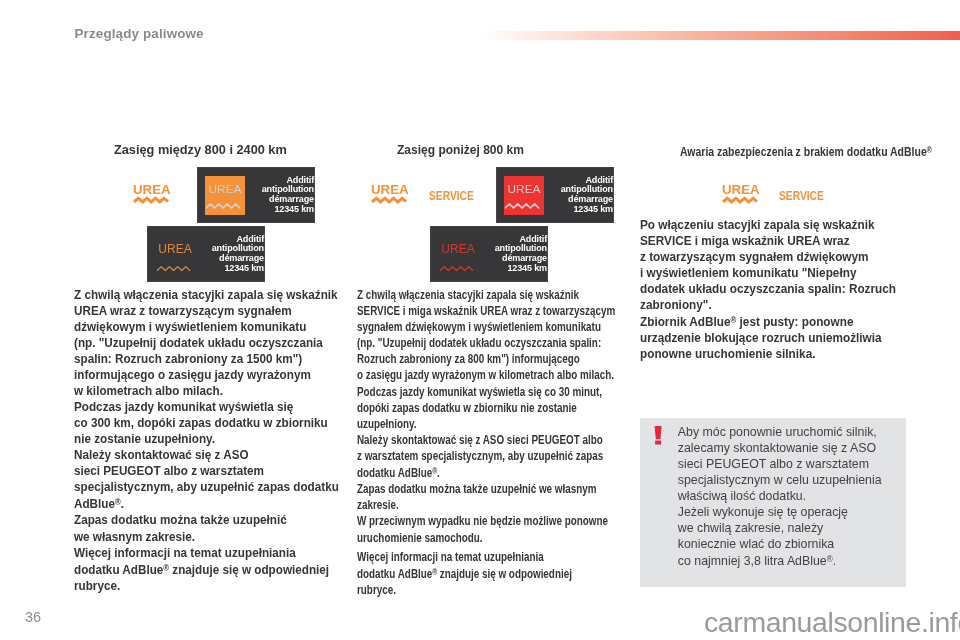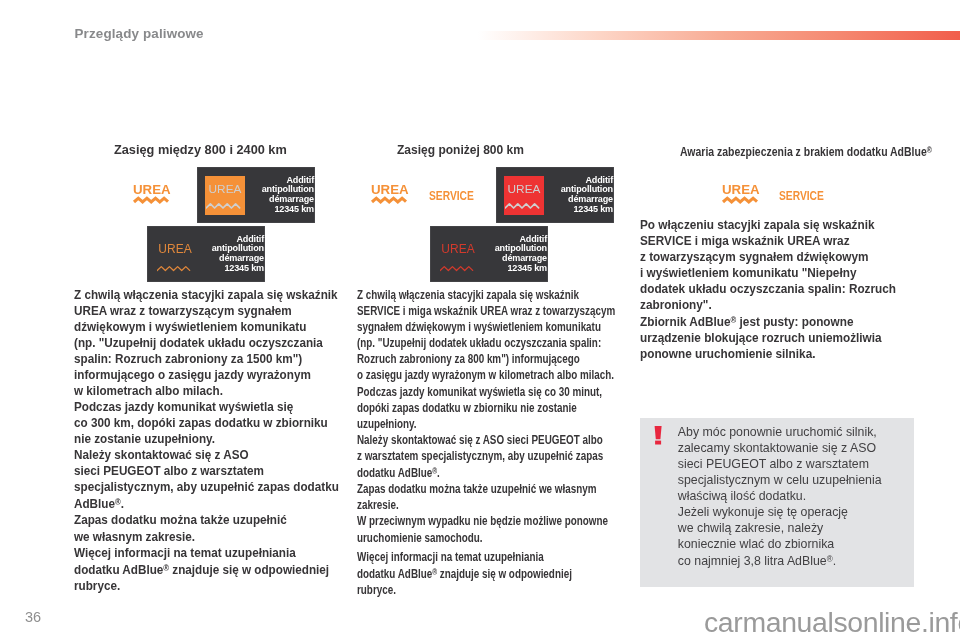"Aby móc ponownie uruchomić silnik," .warnbox { padding-left: 8px -> none }
